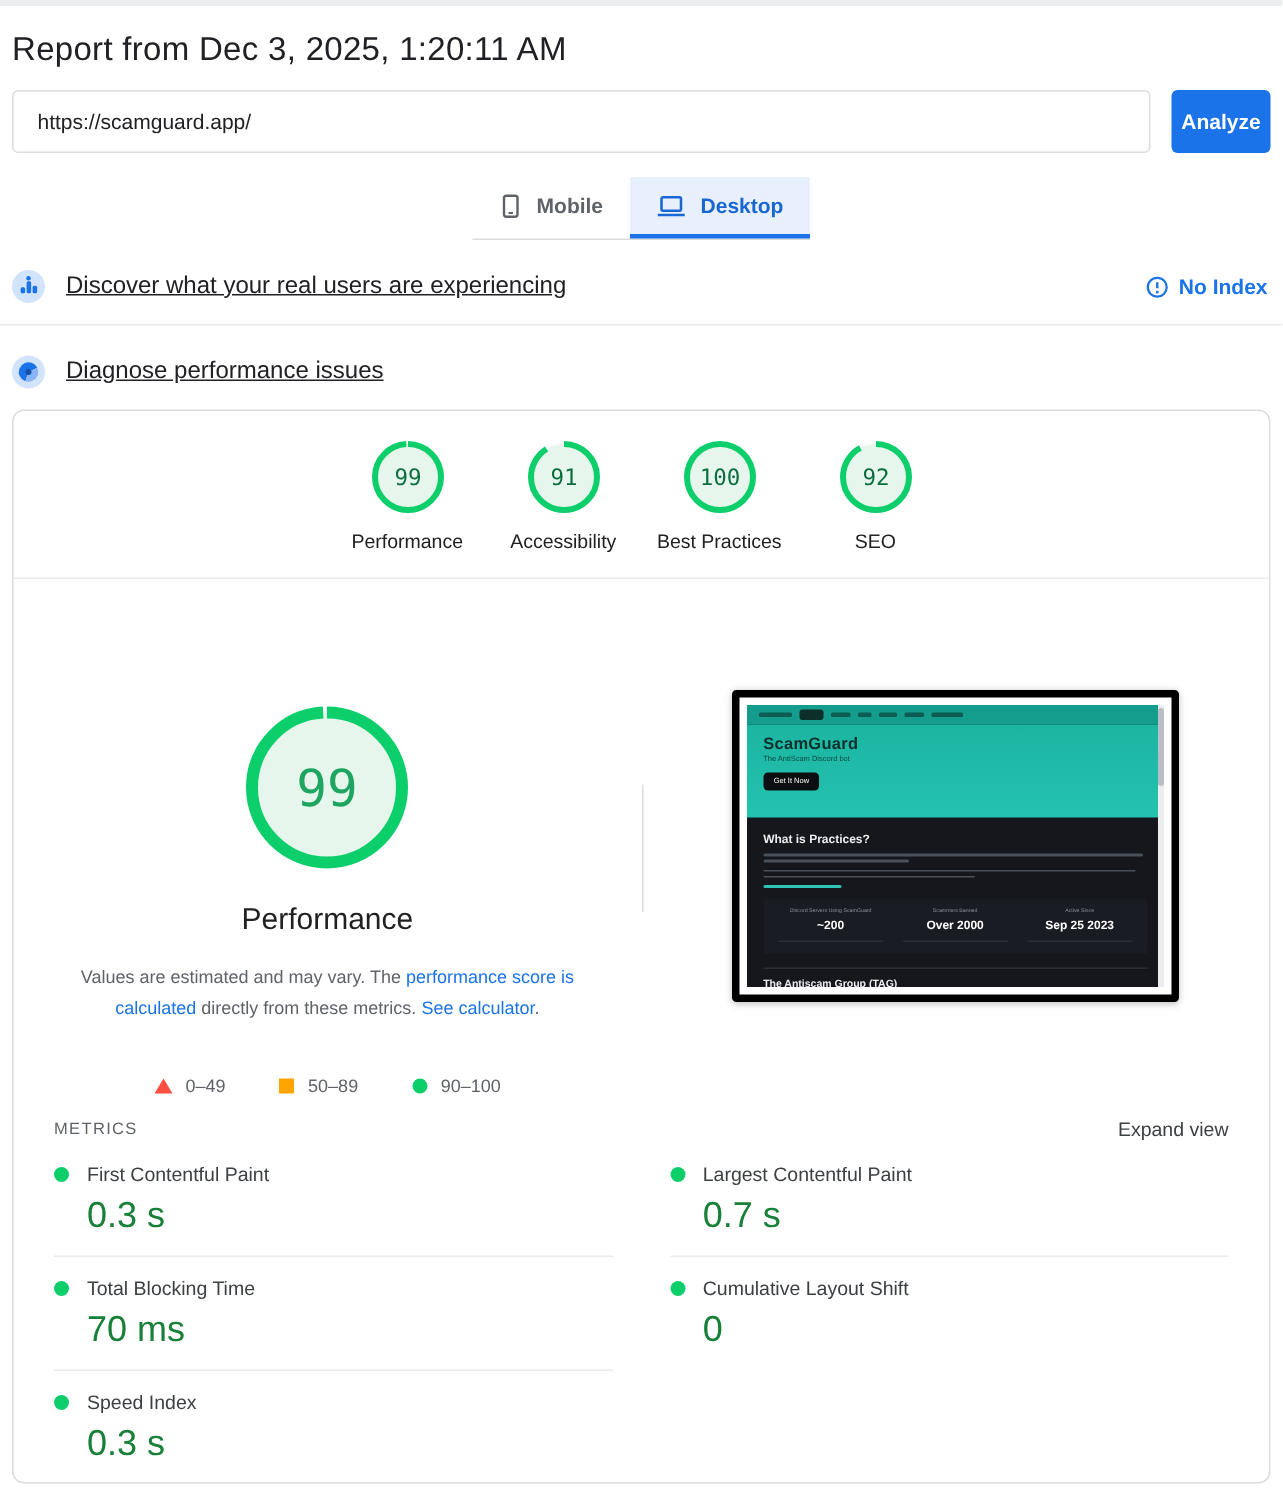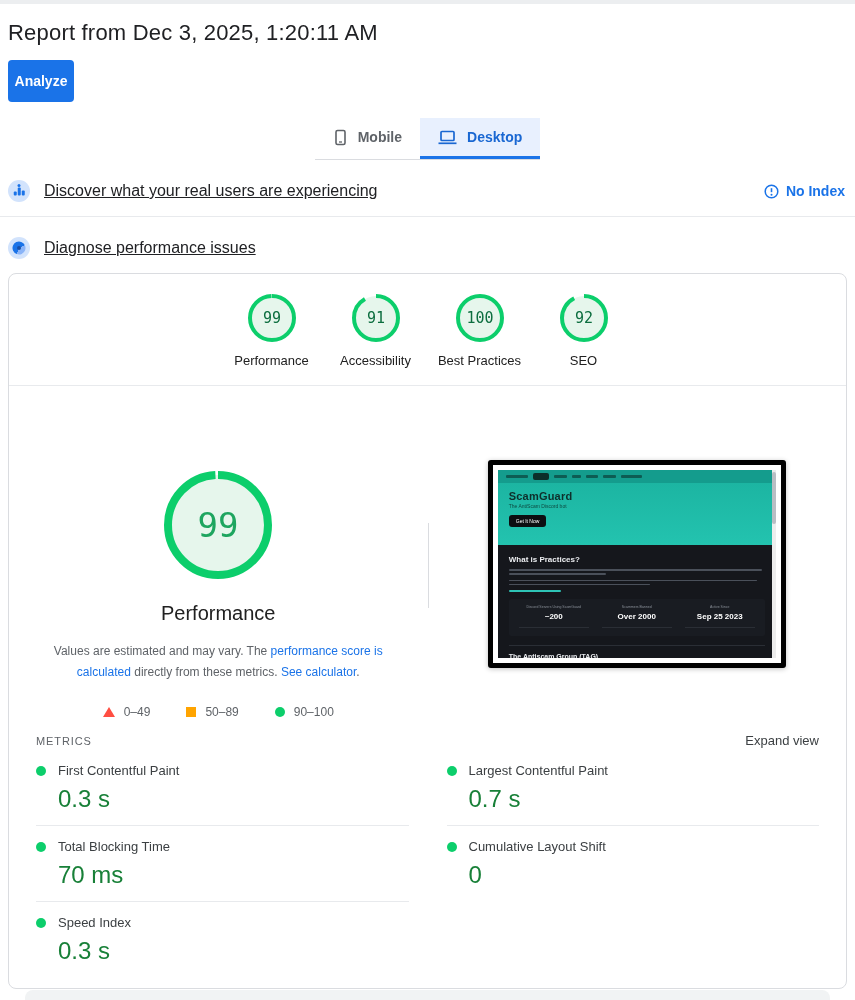"https://scamguard.app/" input.url-input { html: none -> <input> }
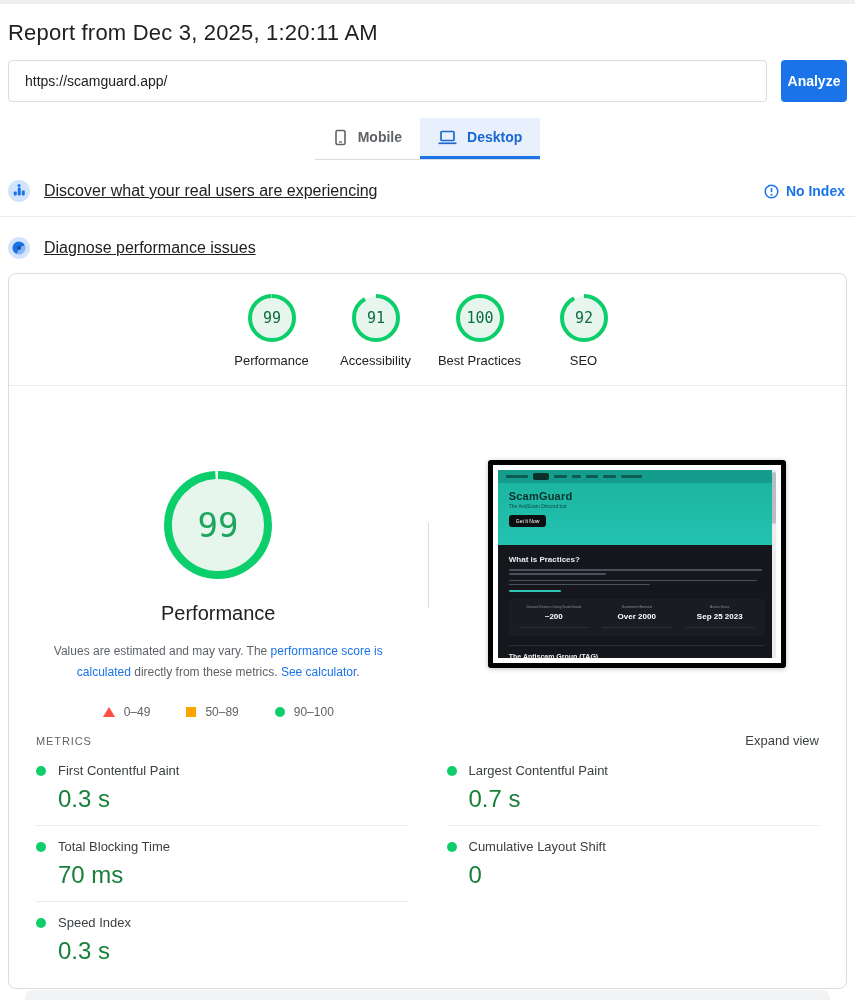"Values are estimated and may" .disclaimer { margin: 16px auto 0 -> 16px auto 12px }
